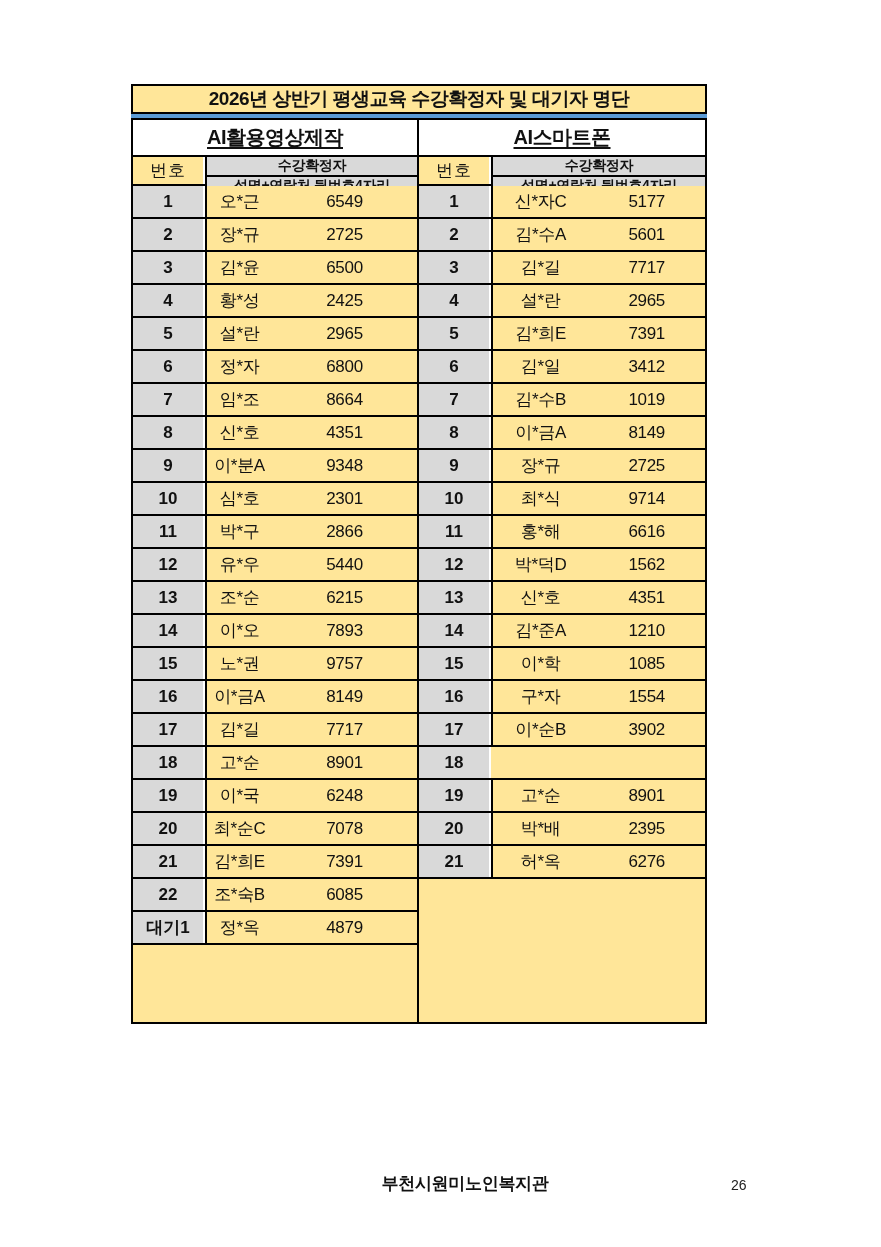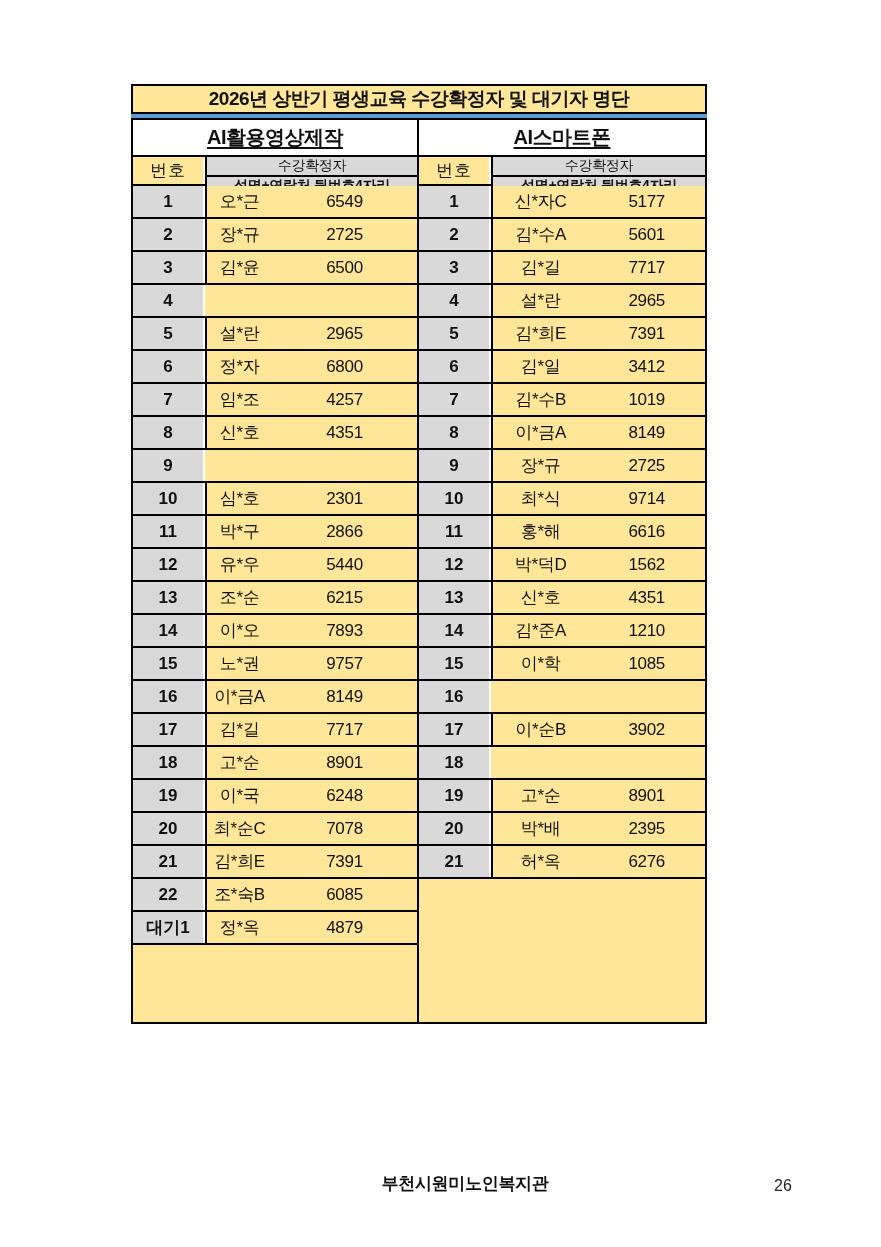"수강확정자" .confh-top { font-weight: normal -> bold }
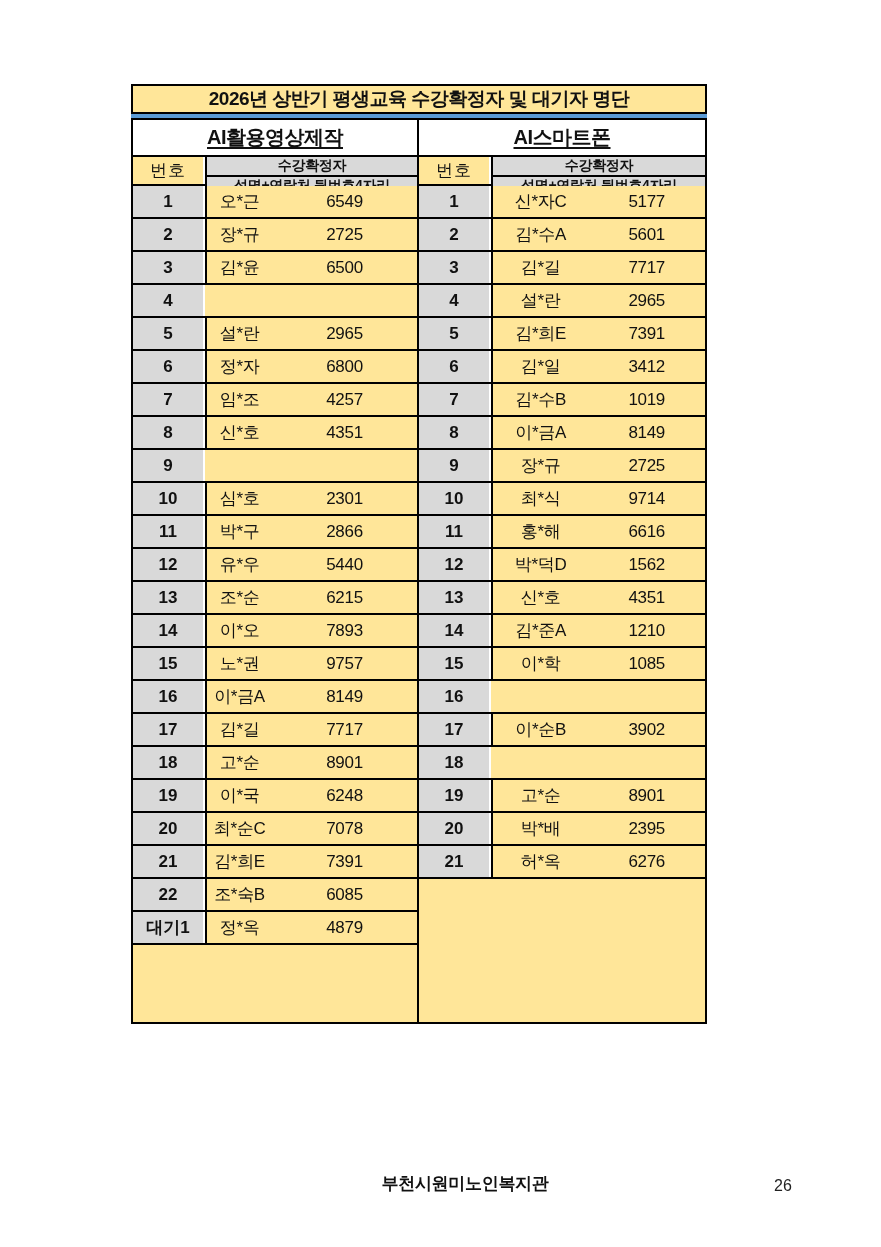"황*성" div.cell-name { html: none -> <div> <span>황*성</span> <span>2425</span> </div> }
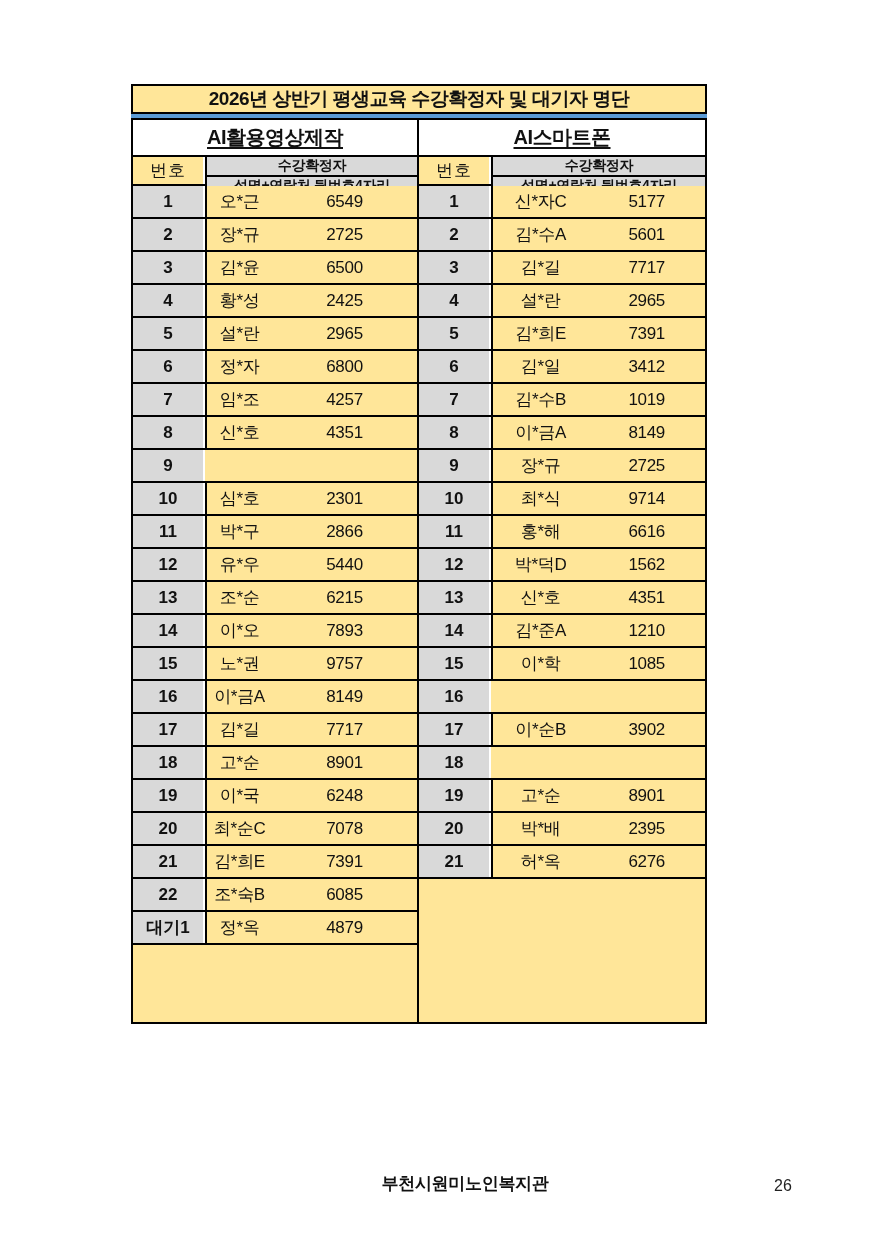"4257" span.ph { text: 4257 -> 8664 }
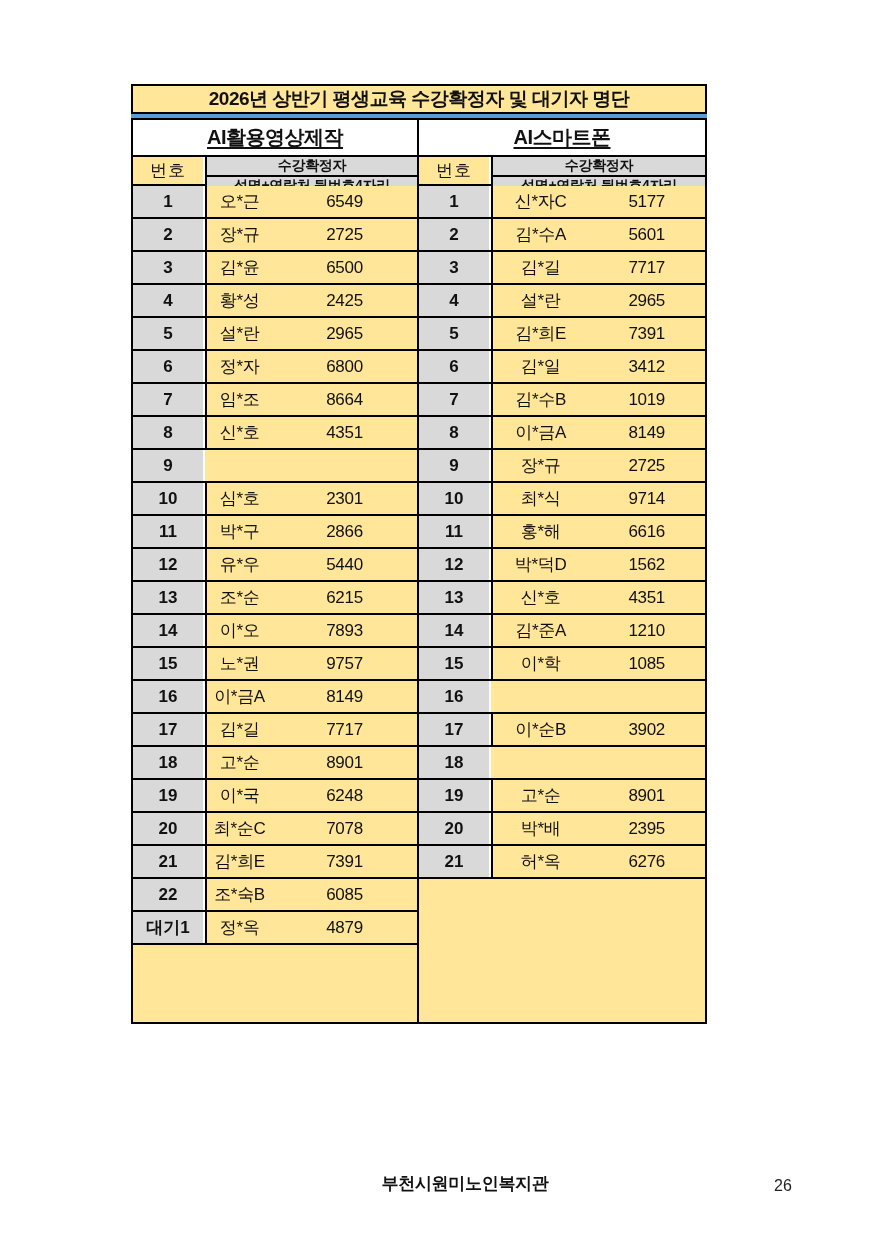"이*분A" div.cell-name { html: none -> <div> <span>이*분A</span> <span>9348</span> </div> }
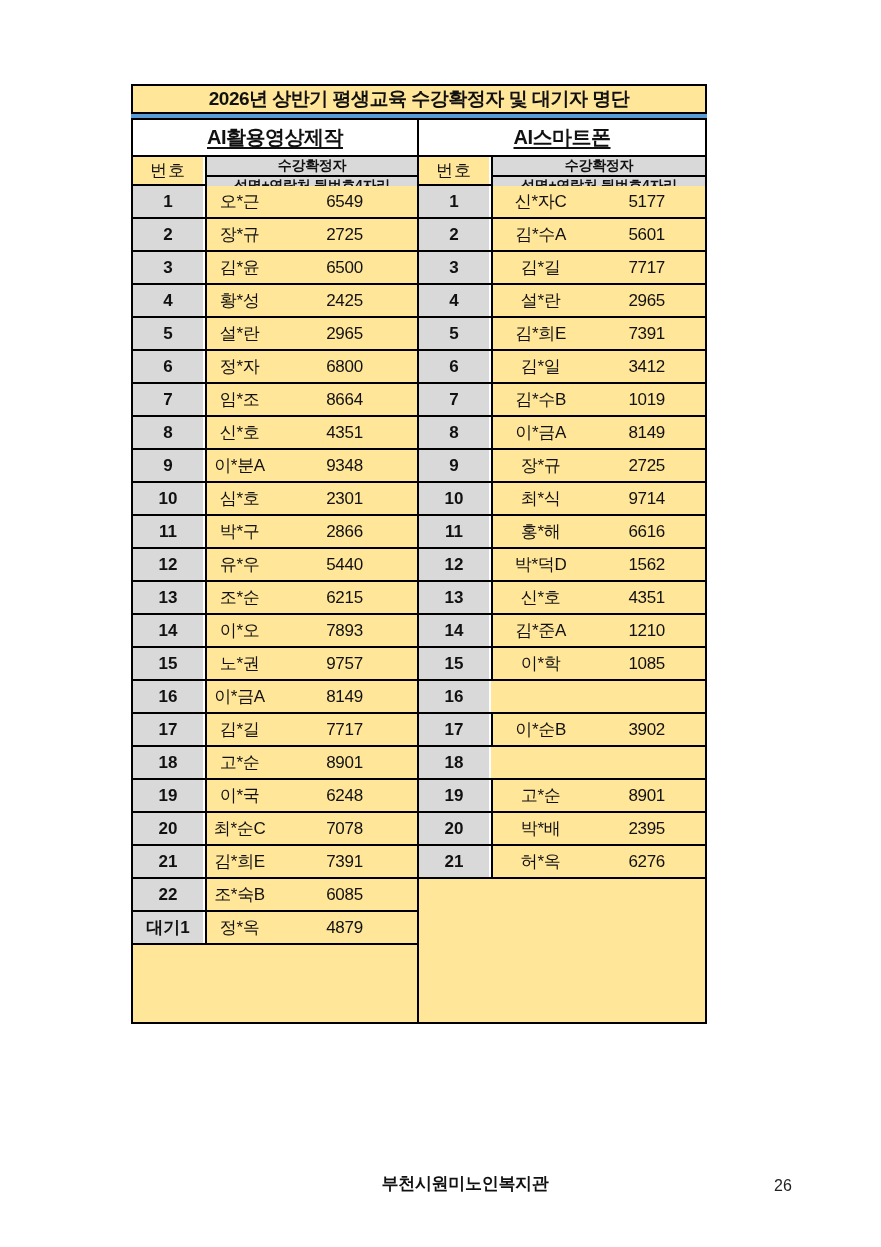"구*자" div.cell-name { html: none -> <div> <span>구*자</span> <span>1554</span> </div> }
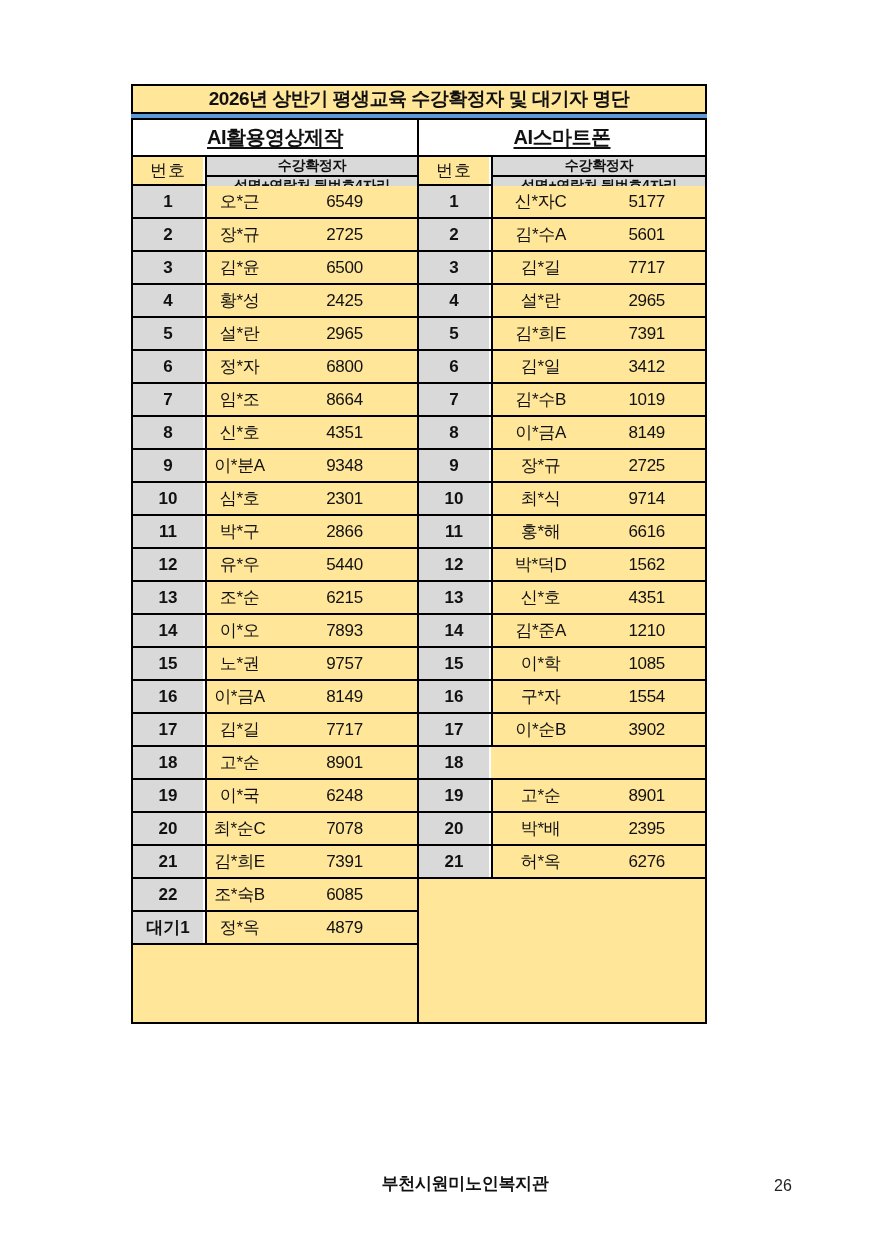"26" .page-num { font-size: 16px -> 14px; margin-left: 43px -> none }
